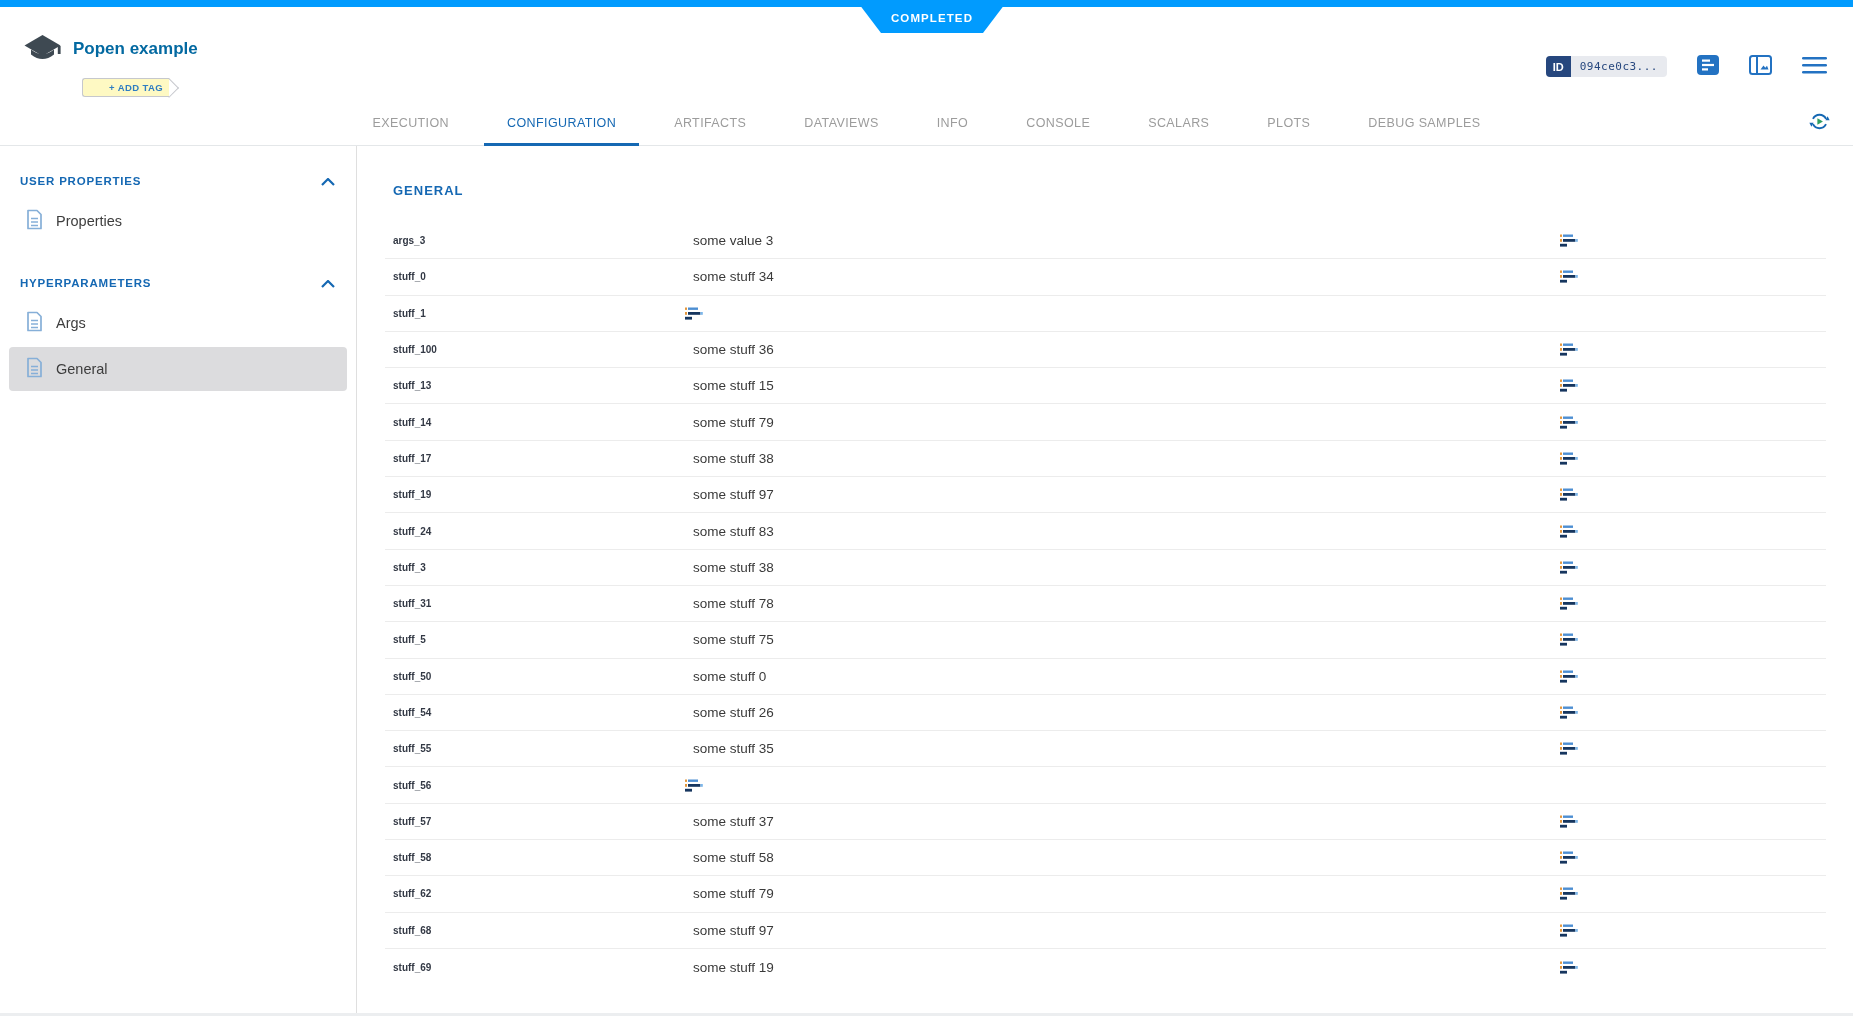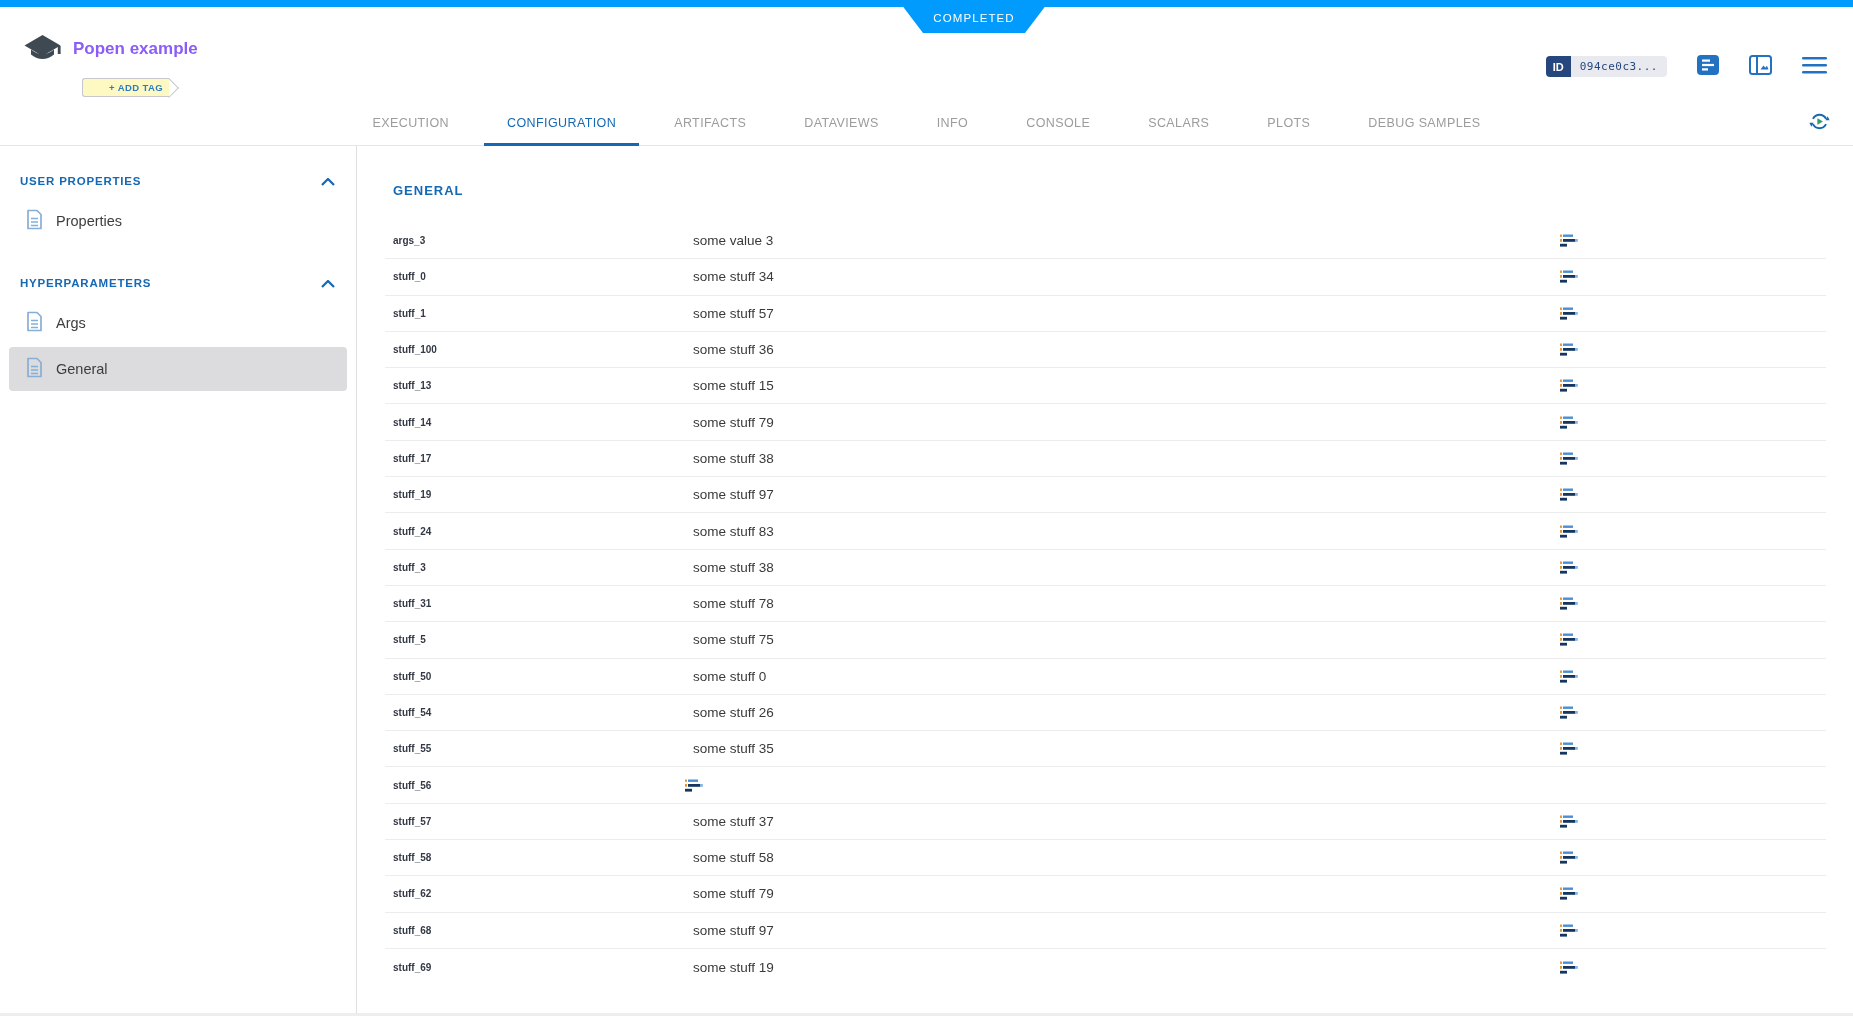"COMPLETED" .ribbon { font-weight: normal -> bold; left: 898px -> 856px }
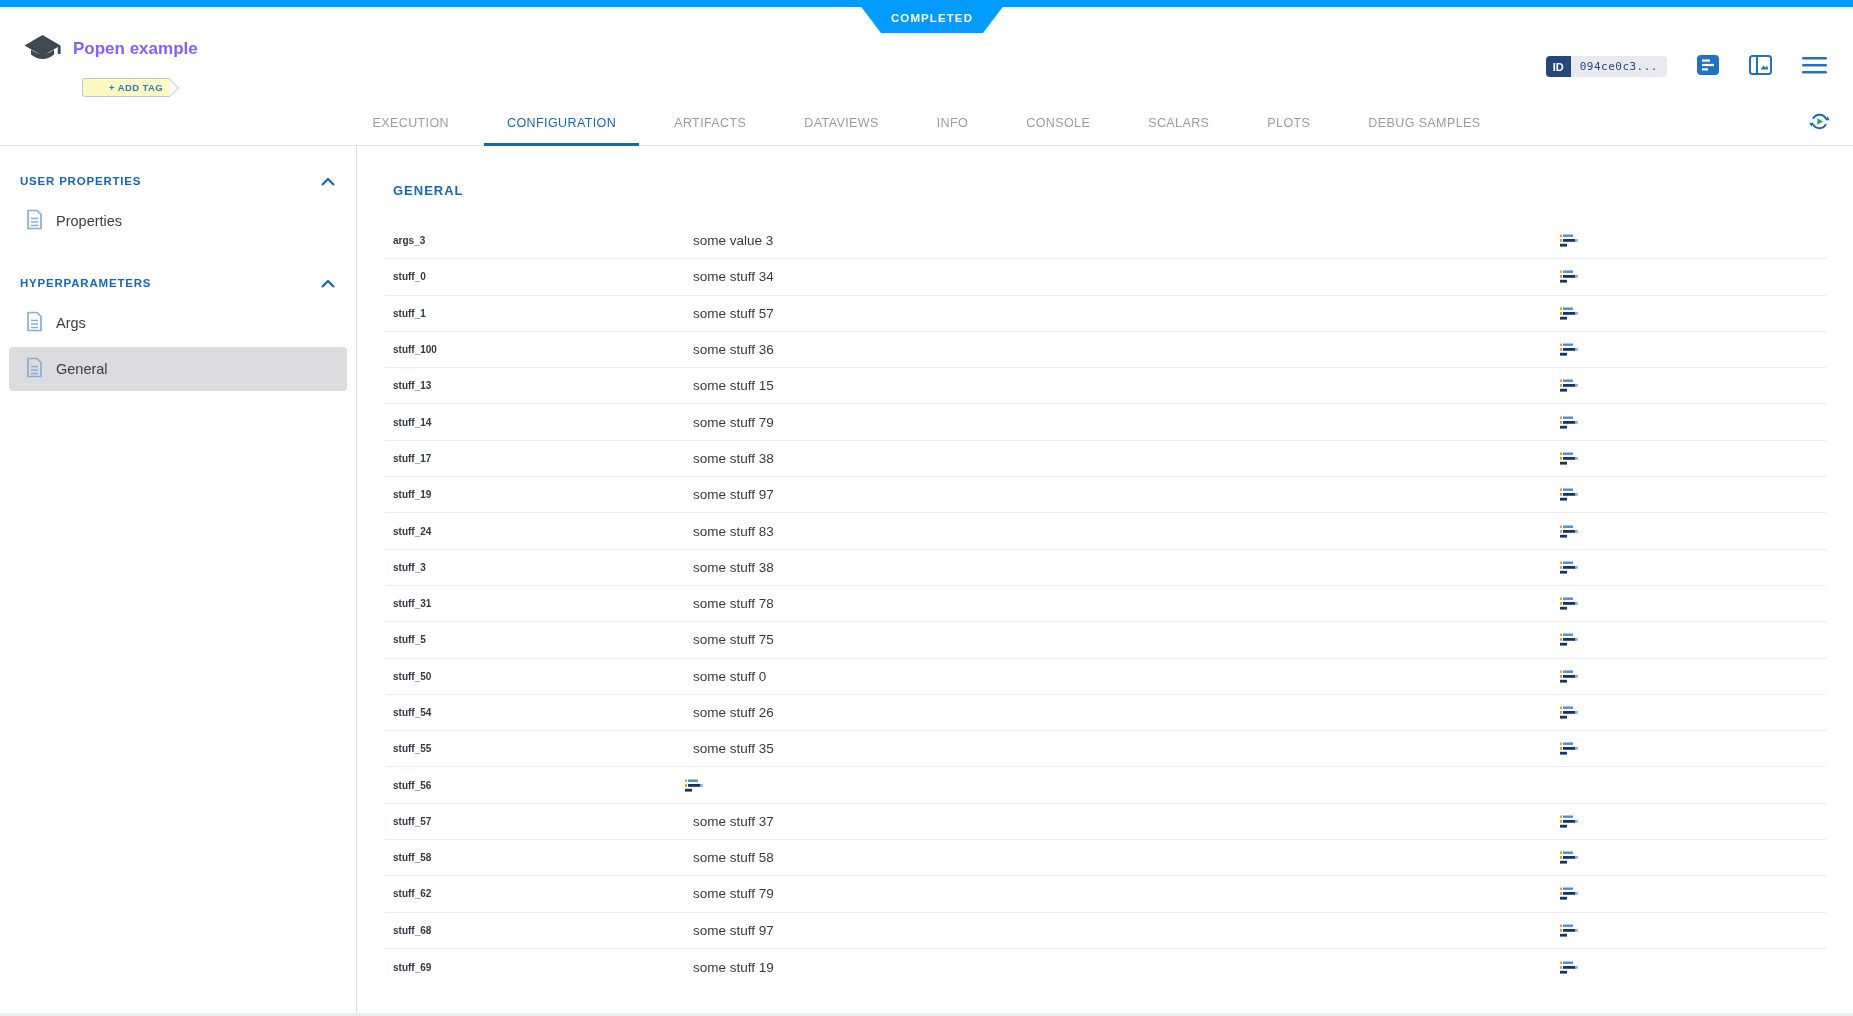"Popen example" .title { color: #8b5cf6 -> #0369a1 }
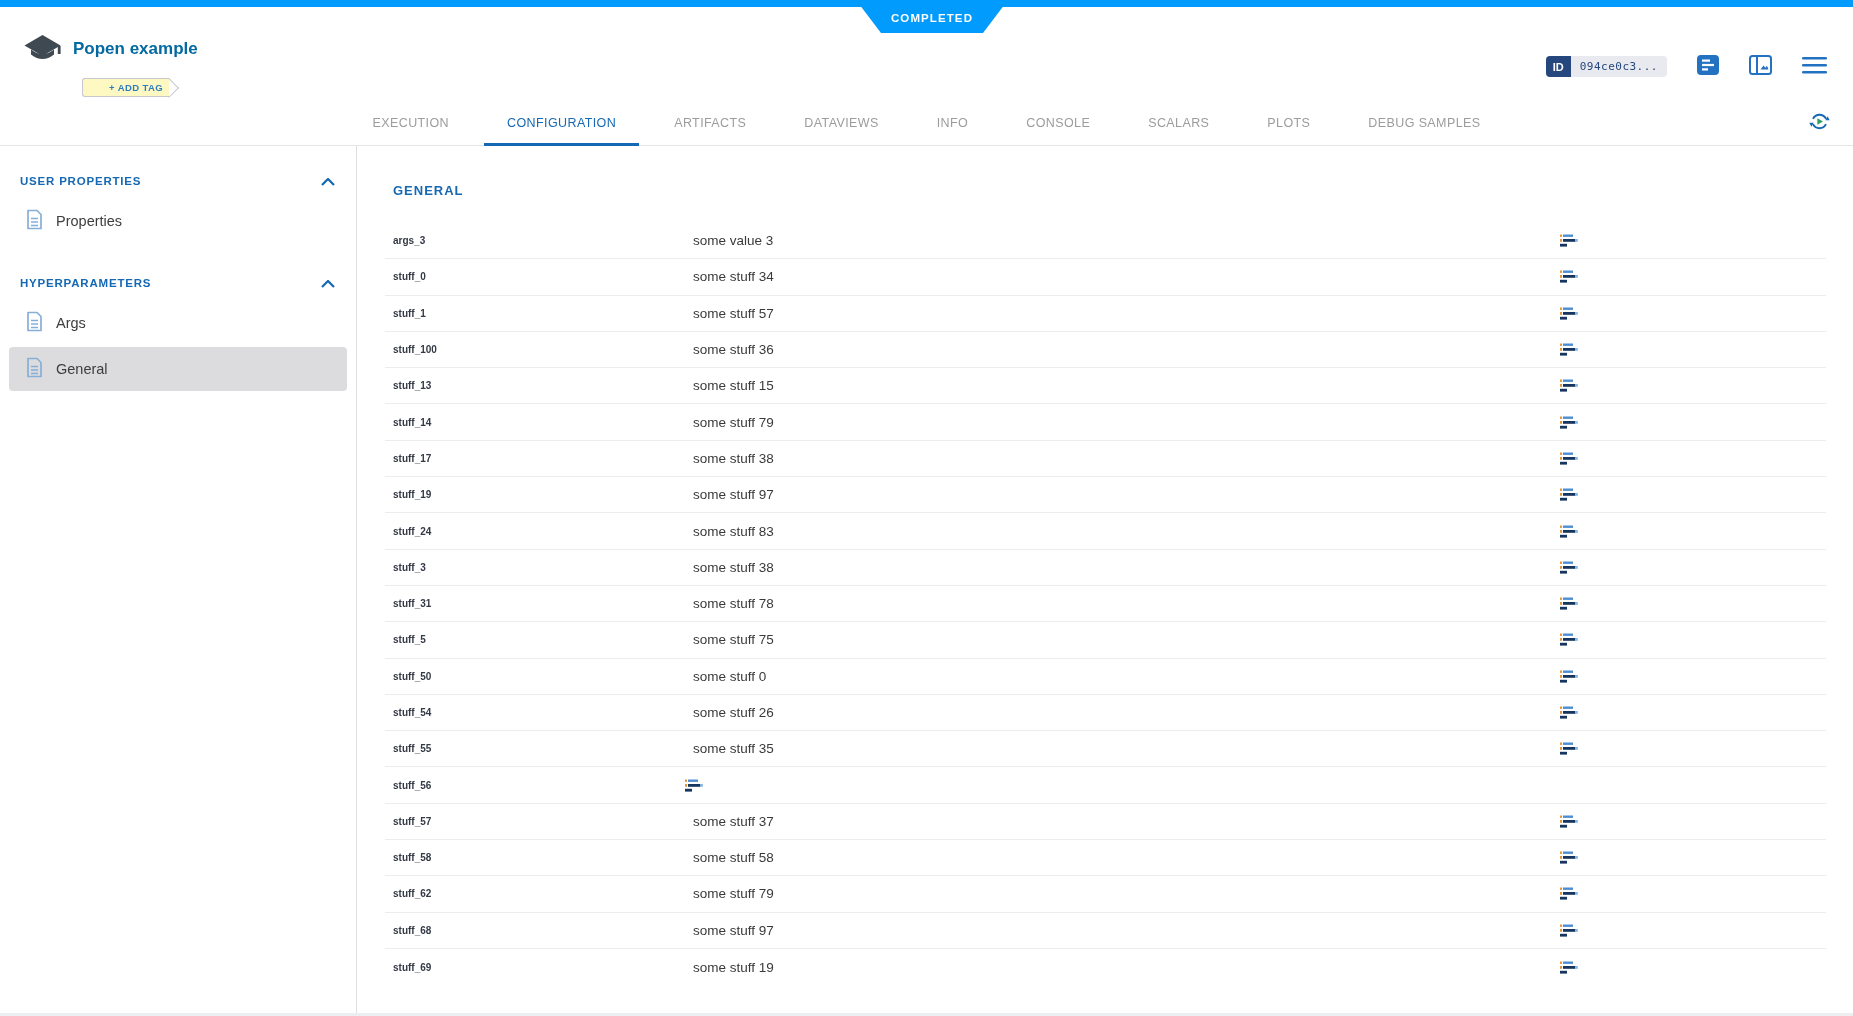"some stuff 57" span.param-value { html: <span>some stuff 57</span> -> none }
